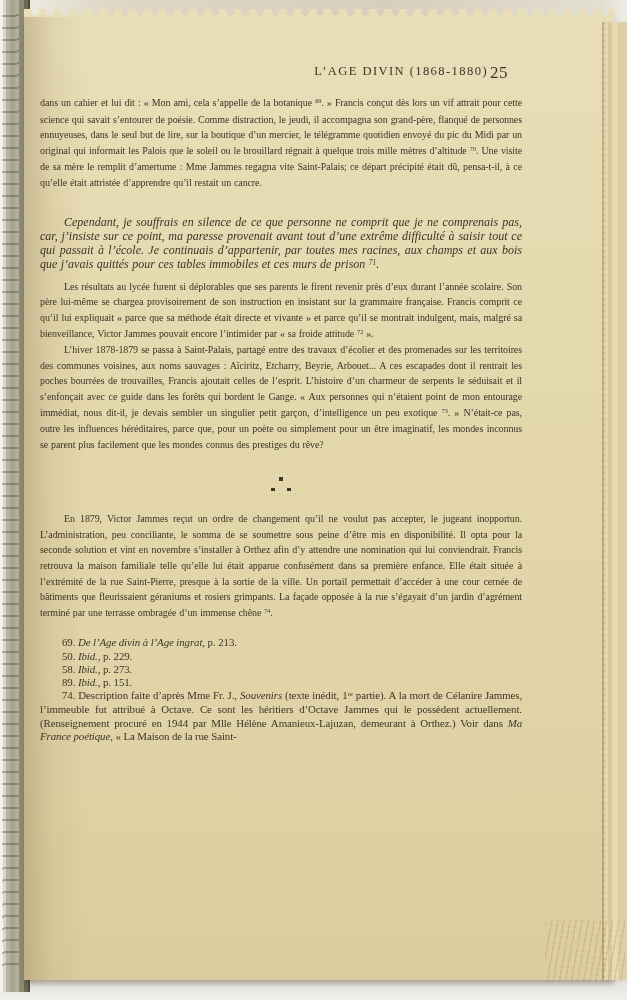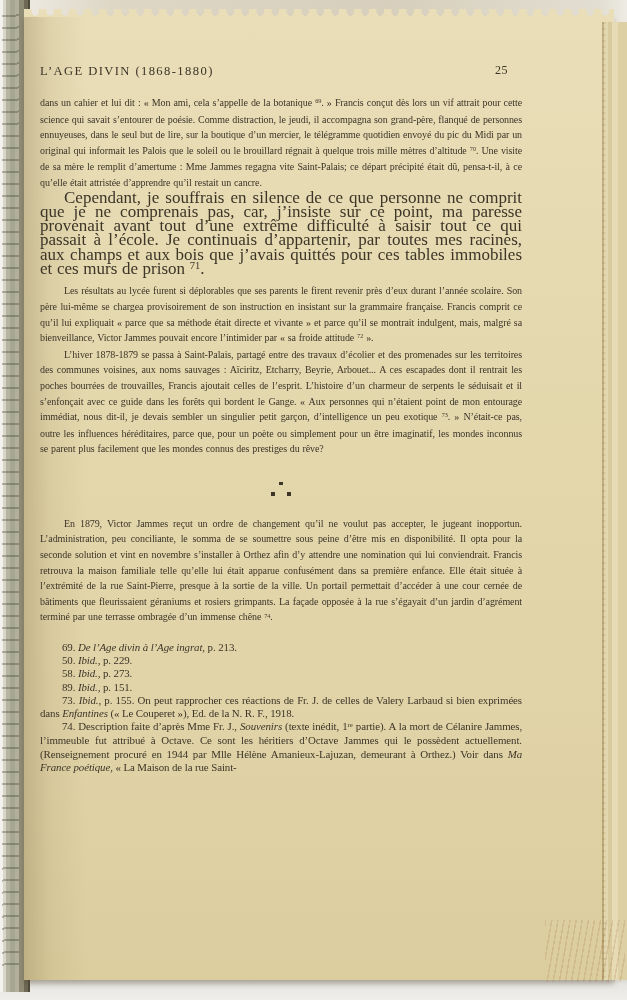"L’AGE DIVIN (1868-1880)" .header-title { text-align: left -> right }
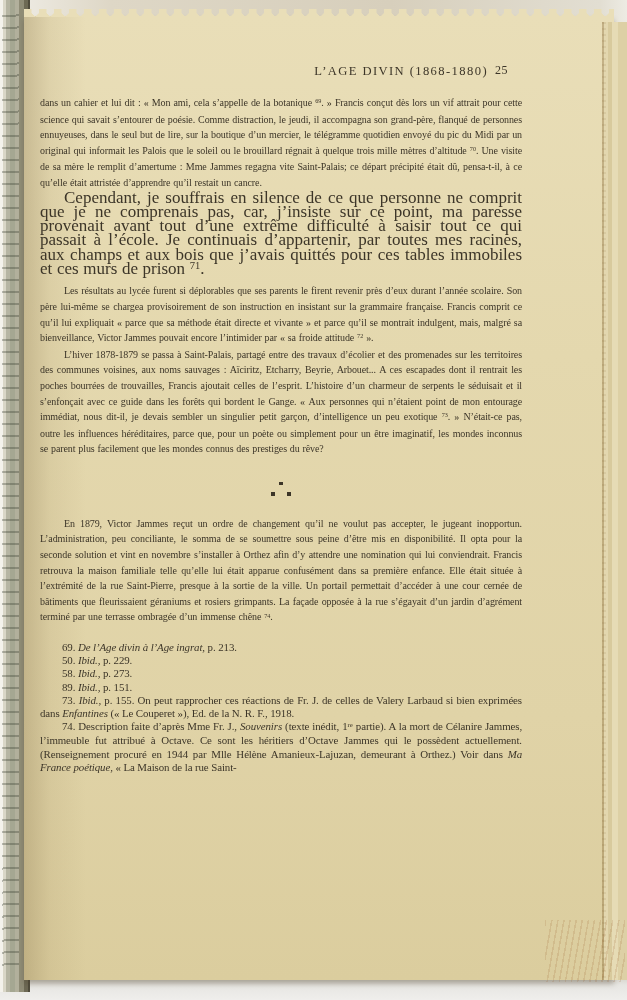"25" .page-num { font-size: 12px -> 17px }
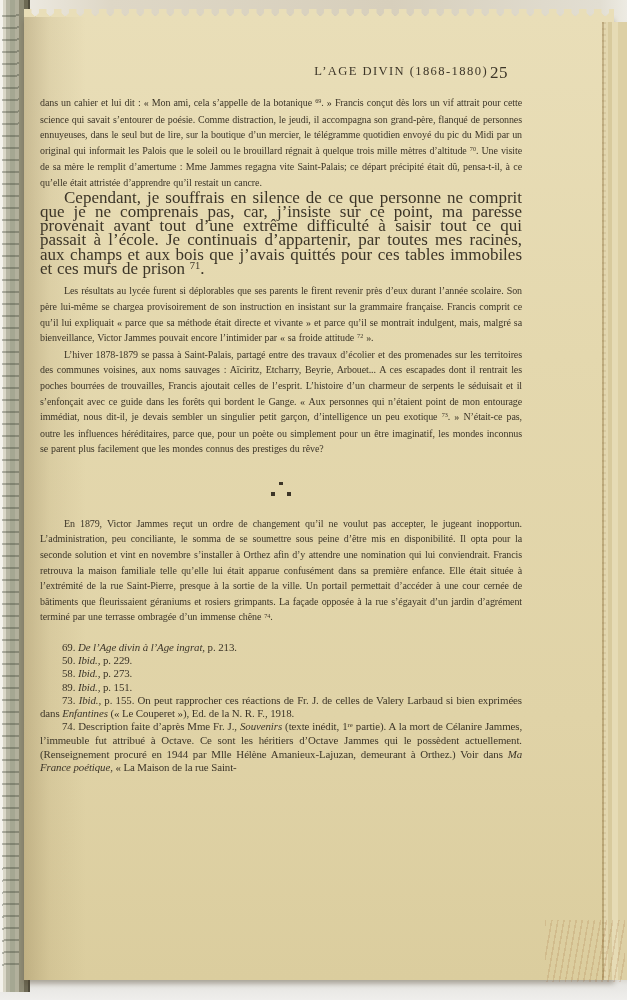"Cependant, je souffrais en silence" .quote { font-size: 17px -> 12px; font-style: none -> italic; margin: 0 0 5px 0 -> 24px 0 5px 0 }
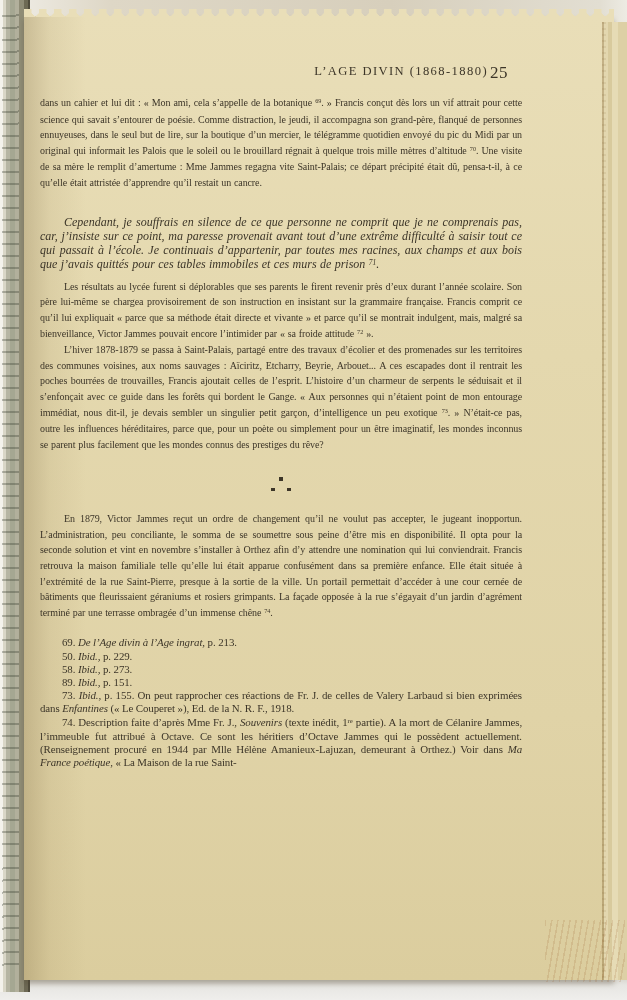"73. Ibid., p. 155. On" p.fn { html: <p><span>73. </span><i>Ibid.,</i><span> p. 155. On peut rapprocher ces réactions de Fr. J. de celles de Valery Larbaud si bien exprimées dans </span><i>Enfantines</i><span> («&nbsp;Le Couperet&nbsp;»), Ed. de la N. R. F., 1918.</span></p> -> none }
